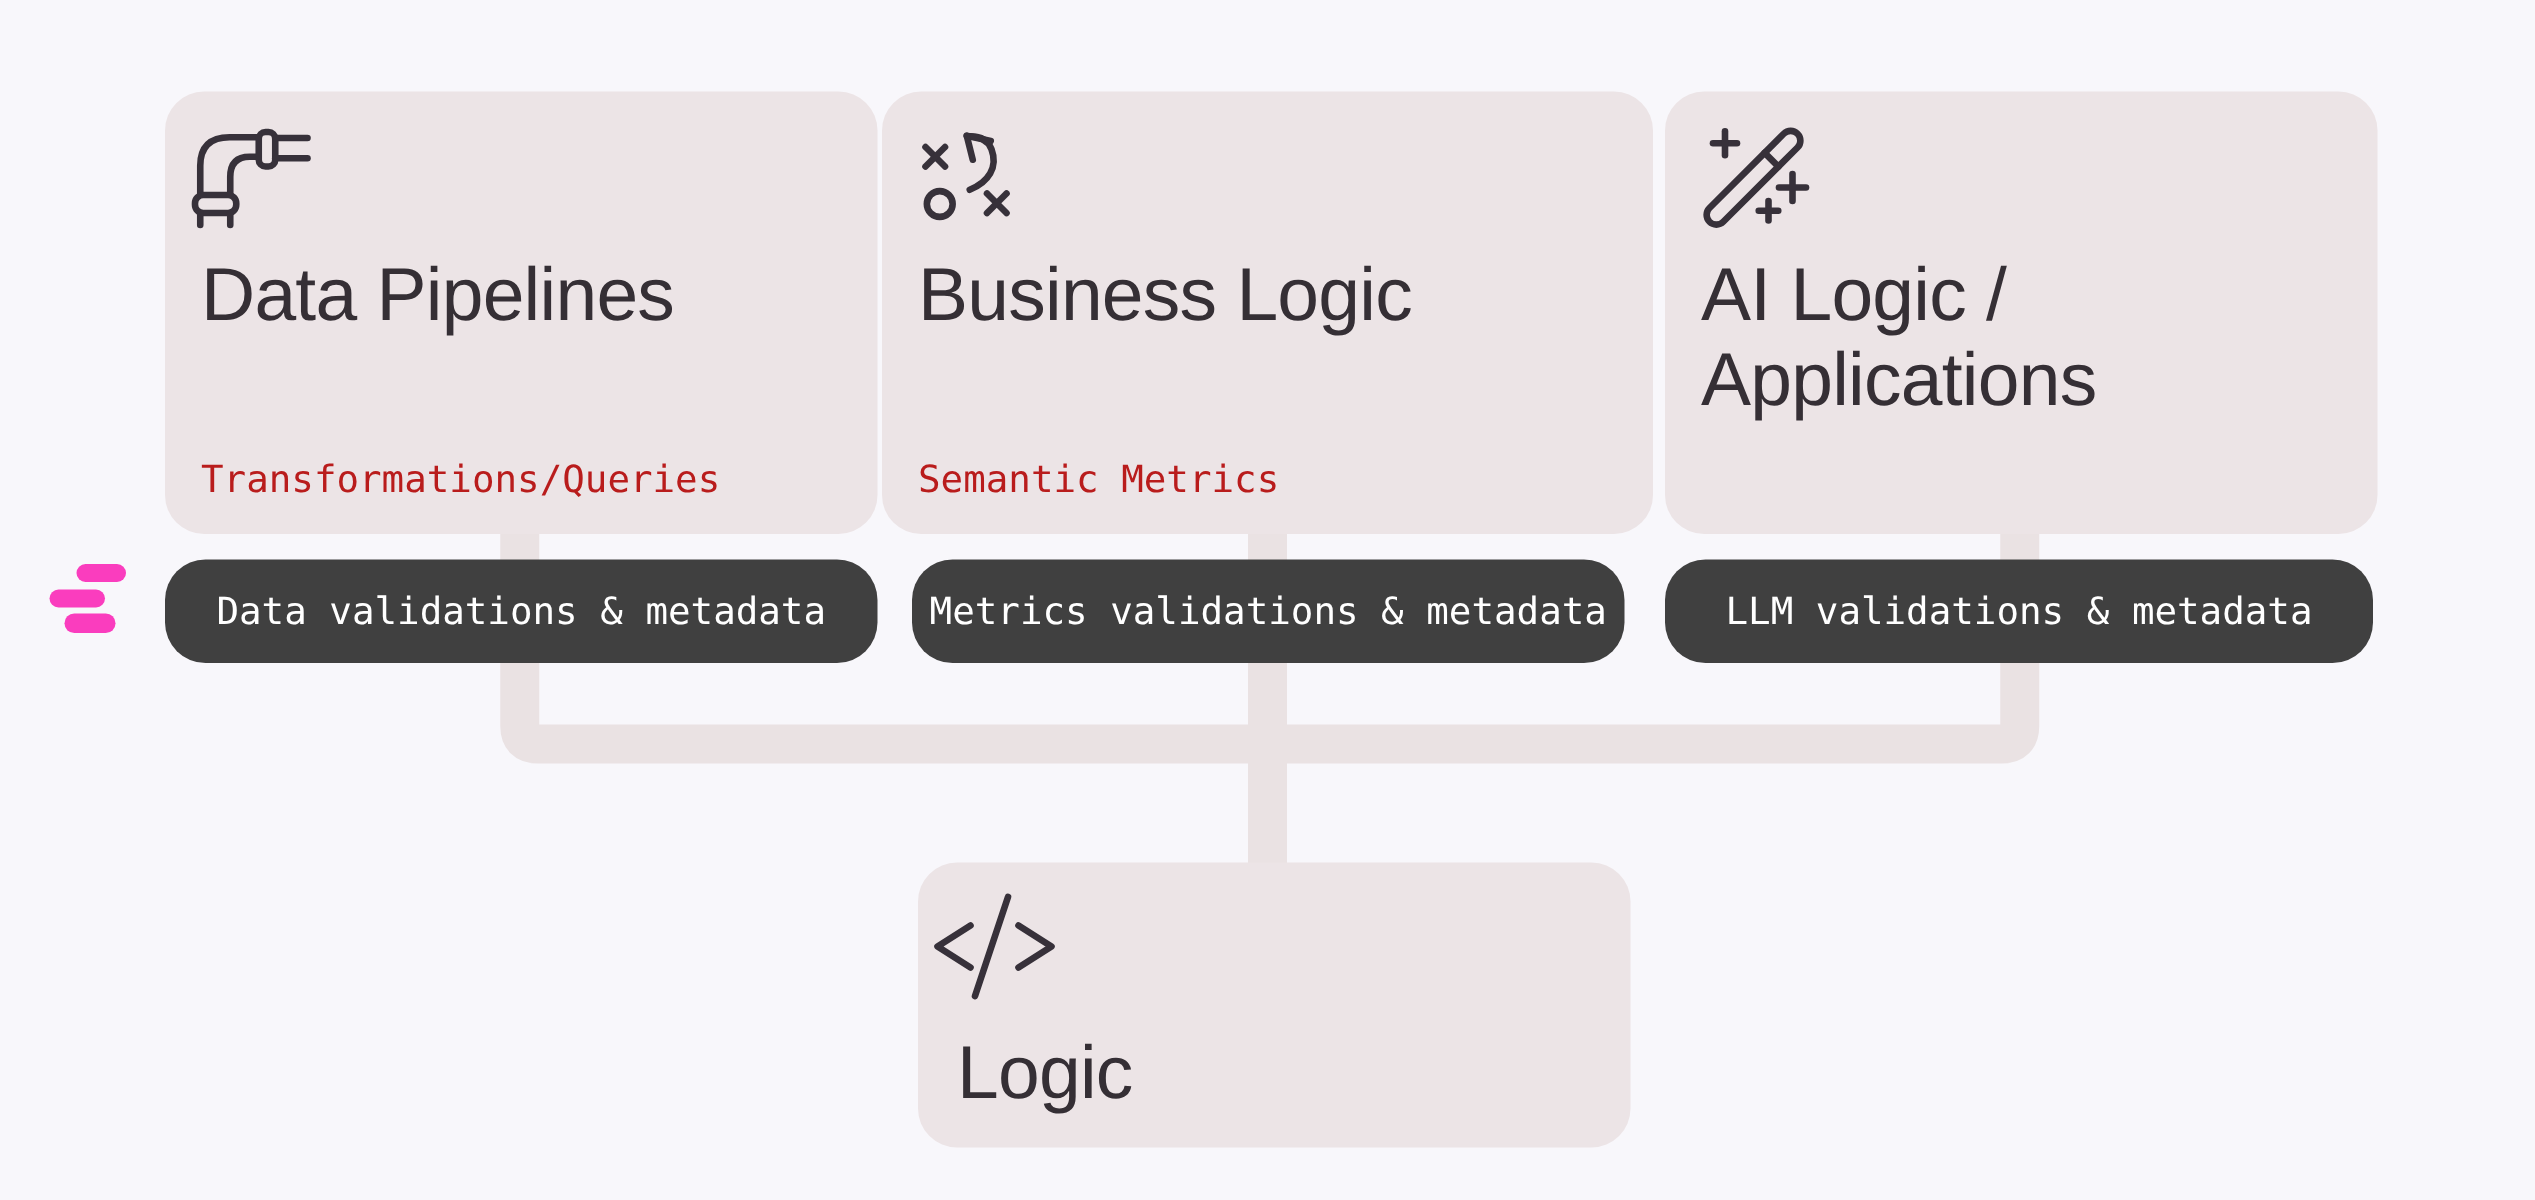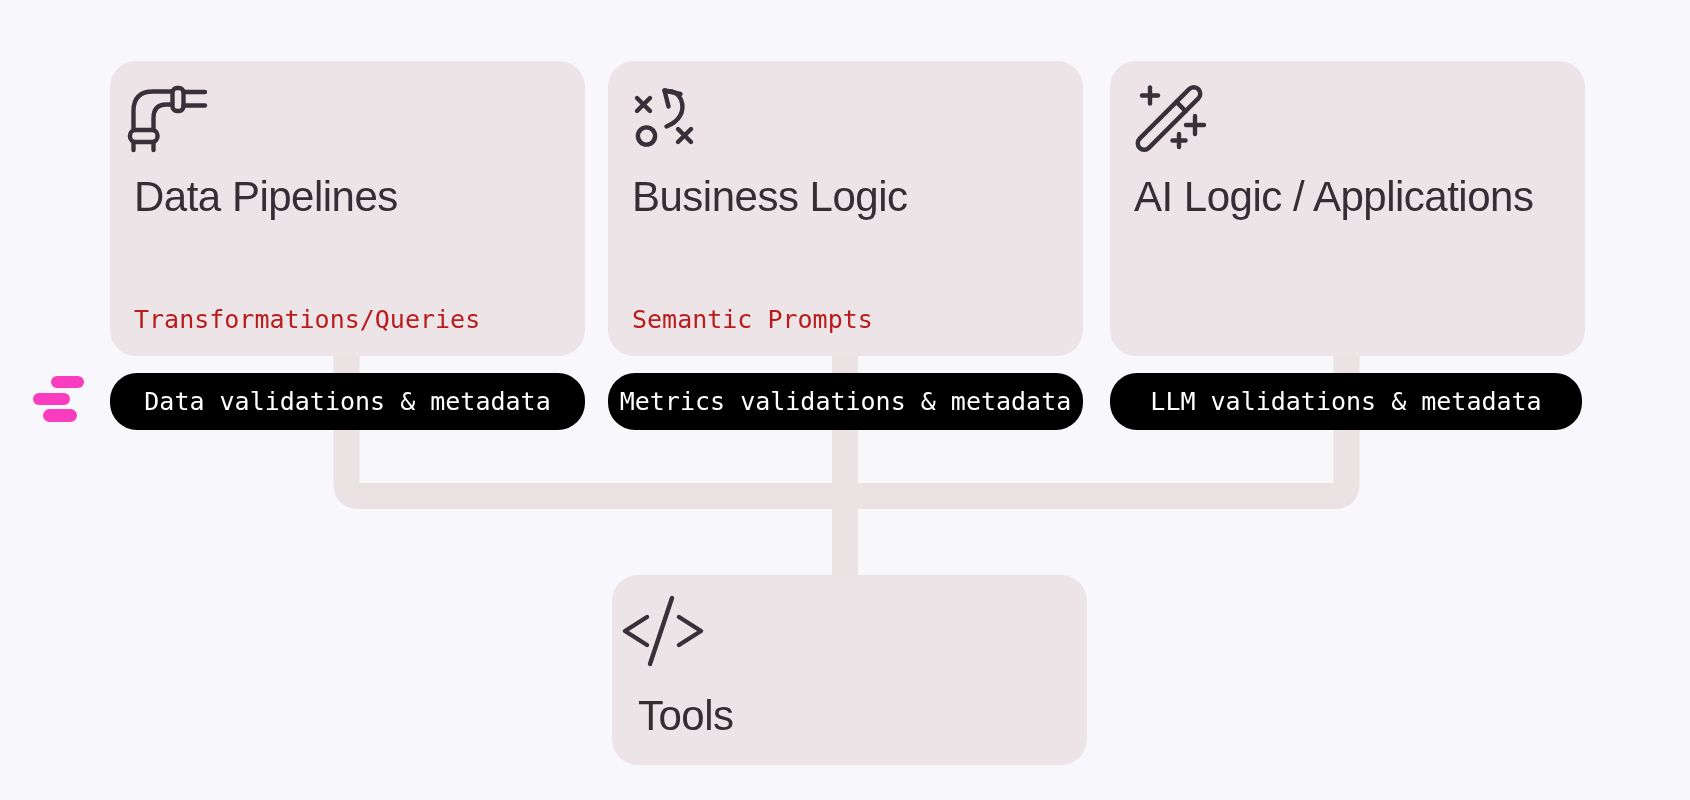"Data Pipelines" .card-title { font-size: 42px -> 50px }
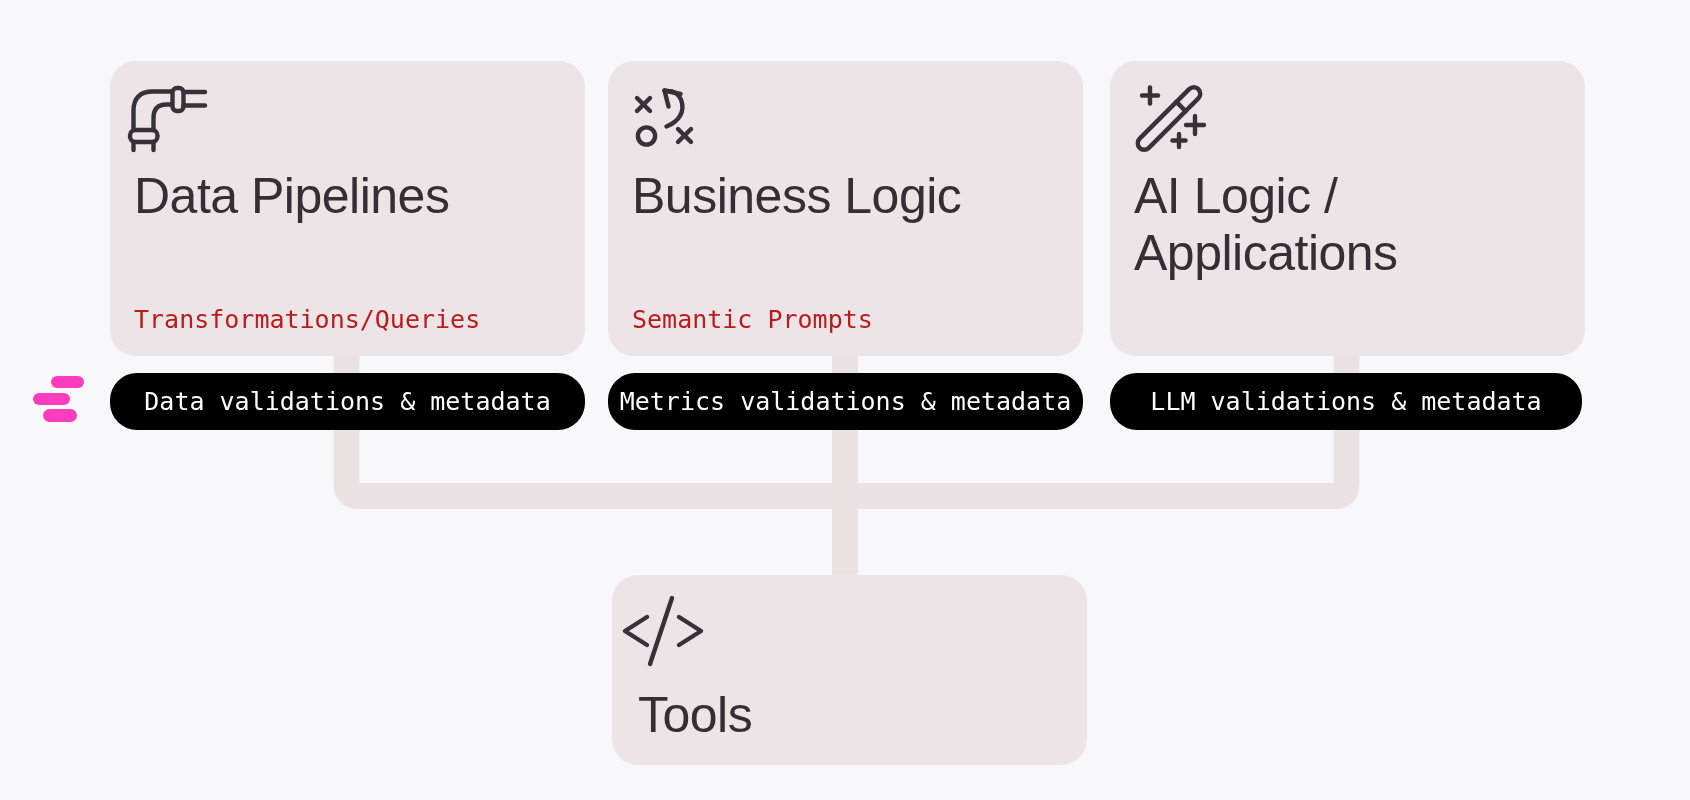"Business Logic" div.card { left: 608px -> 588px; padding-left: none -> 39px }
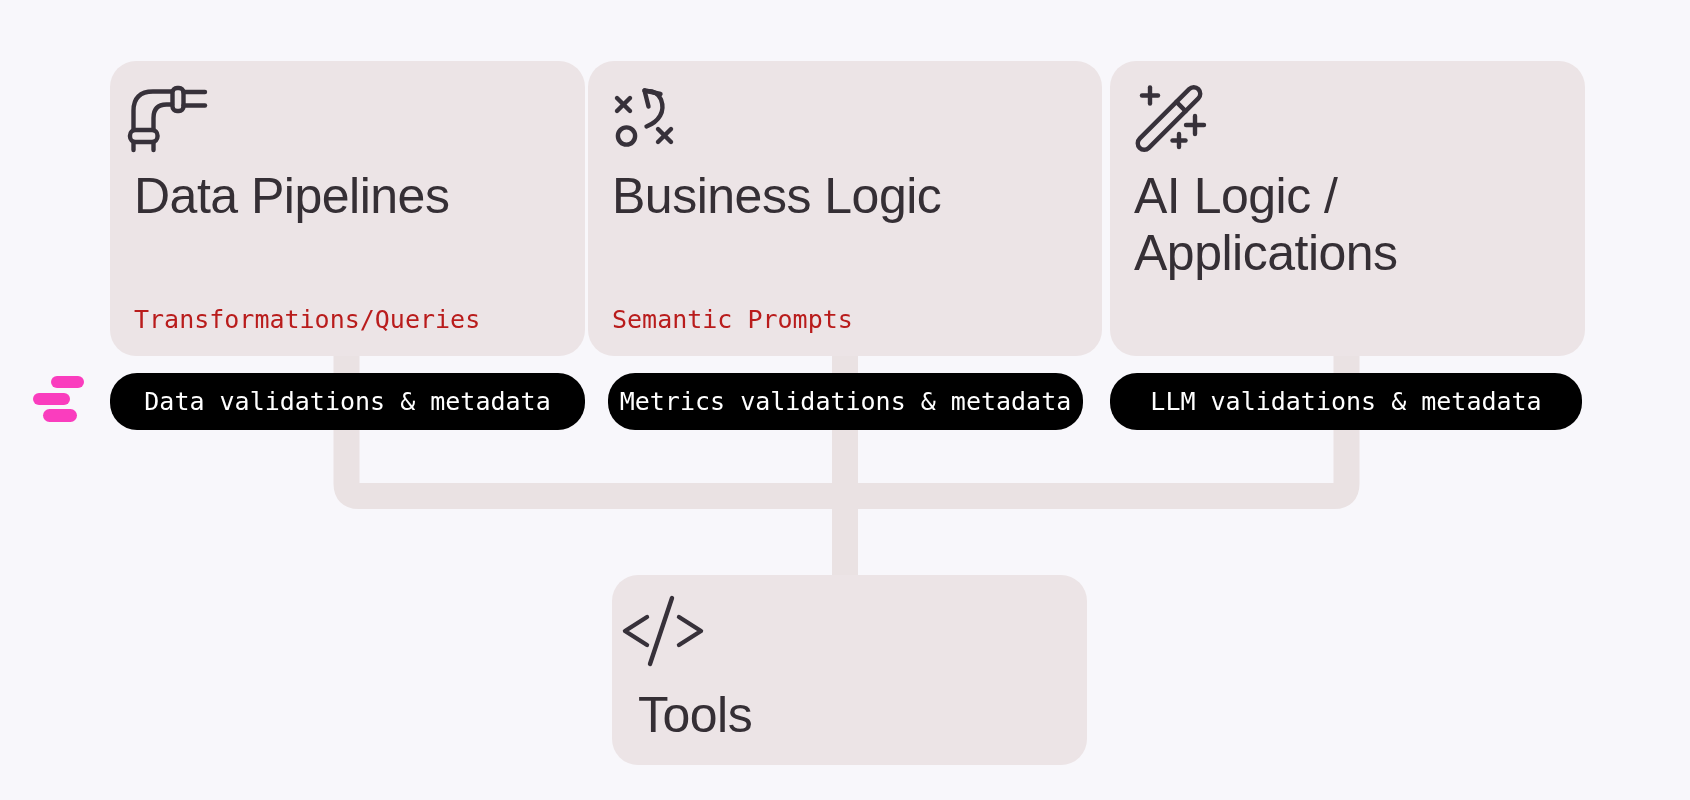"Semantic Prompts" div.card-subtitle { text: Prompts -> Metrics }
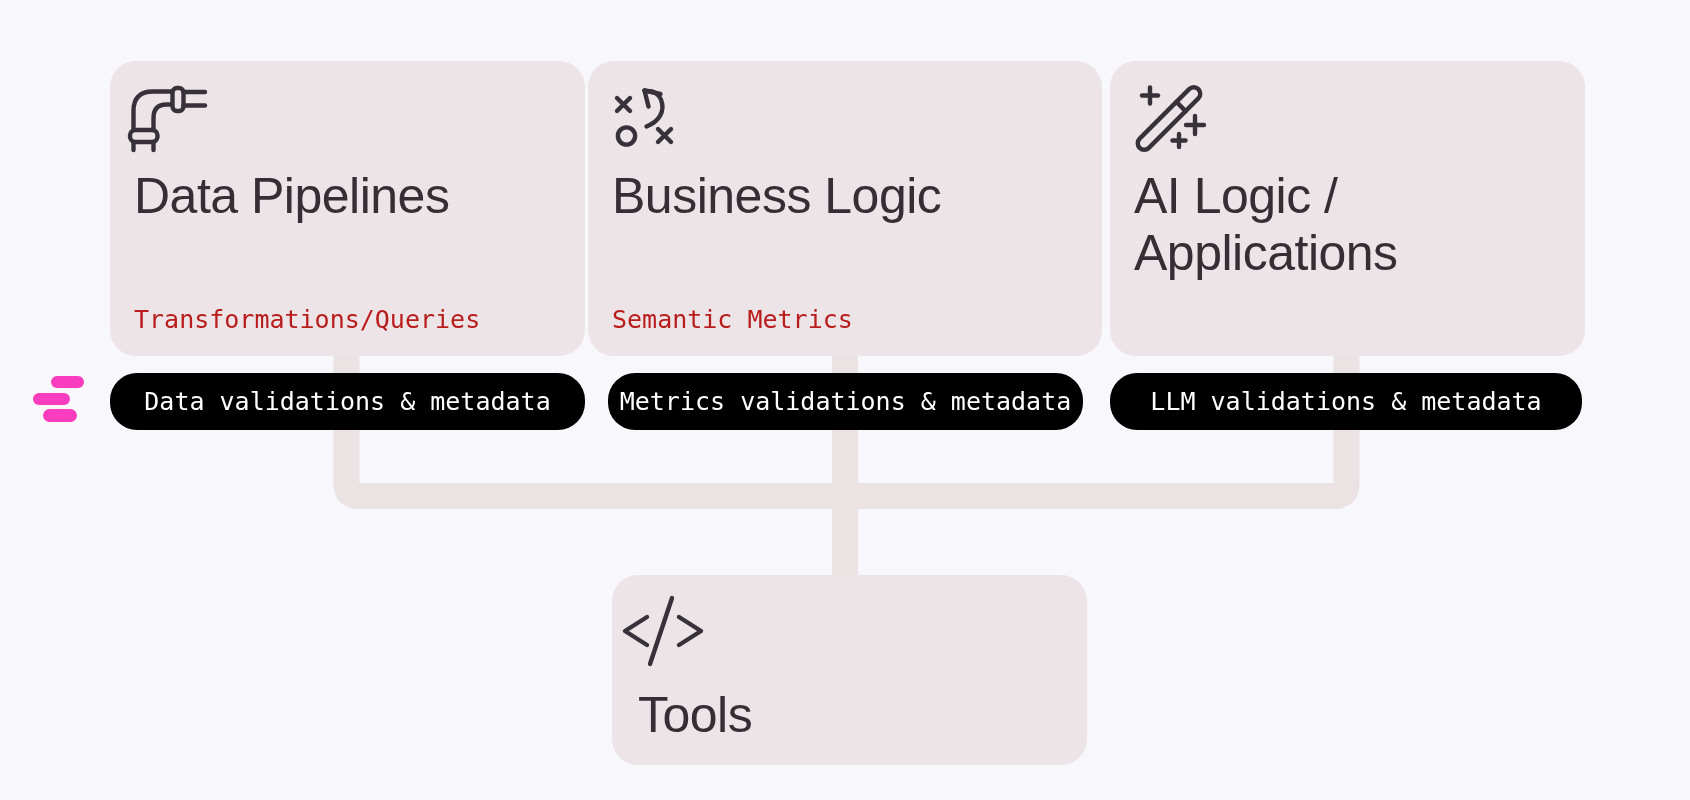"Data validations & metadata" .pill { background: #000000 -> #404040; height: 57px -> 69px }
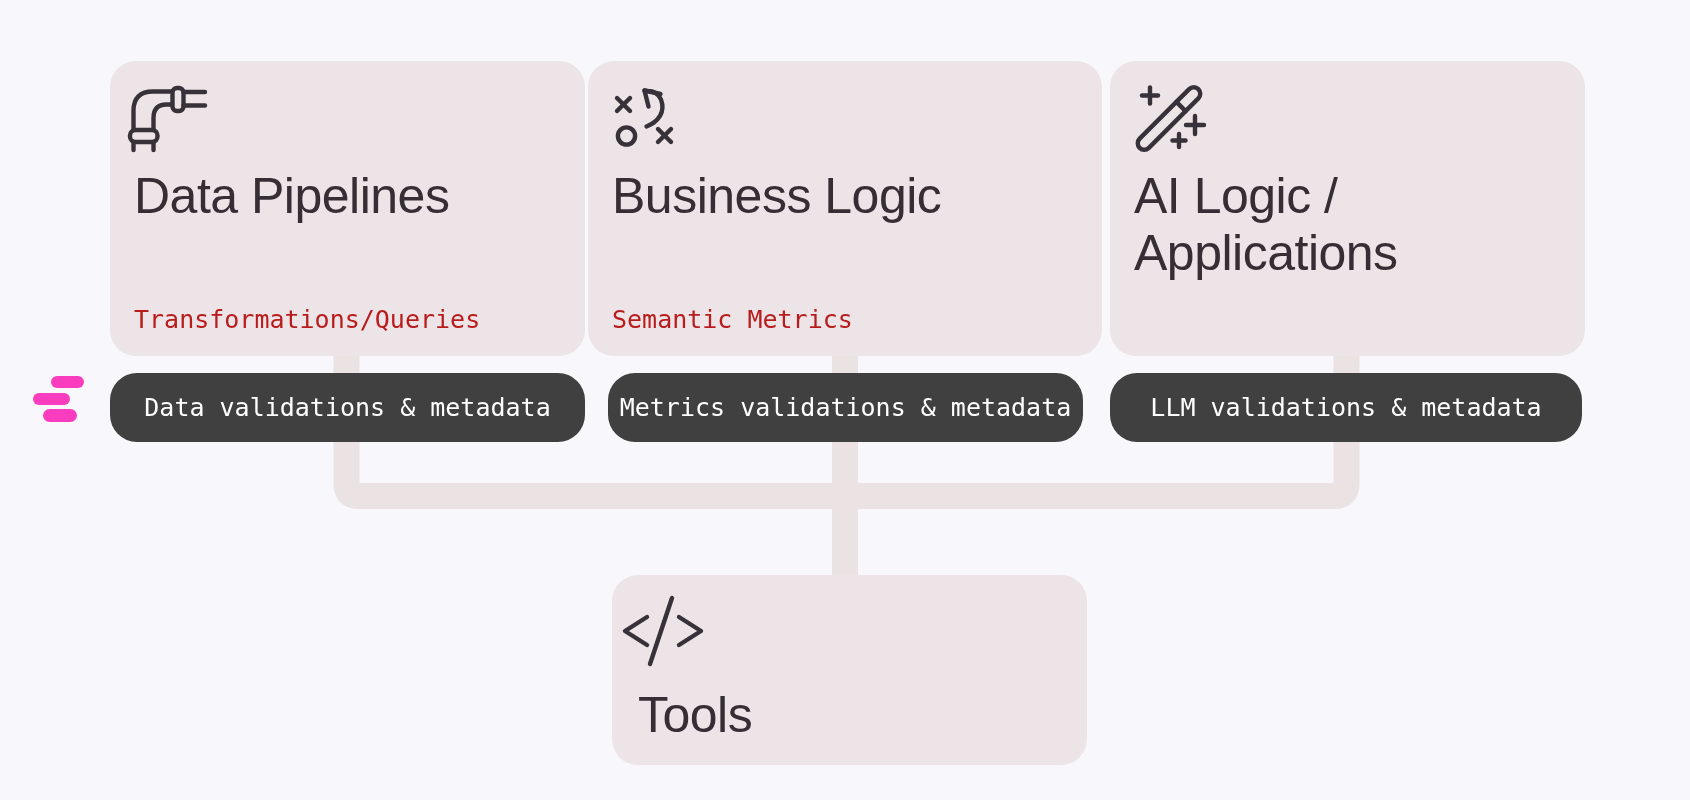"Tools" div.card-title { text: Tools -> Logic }
